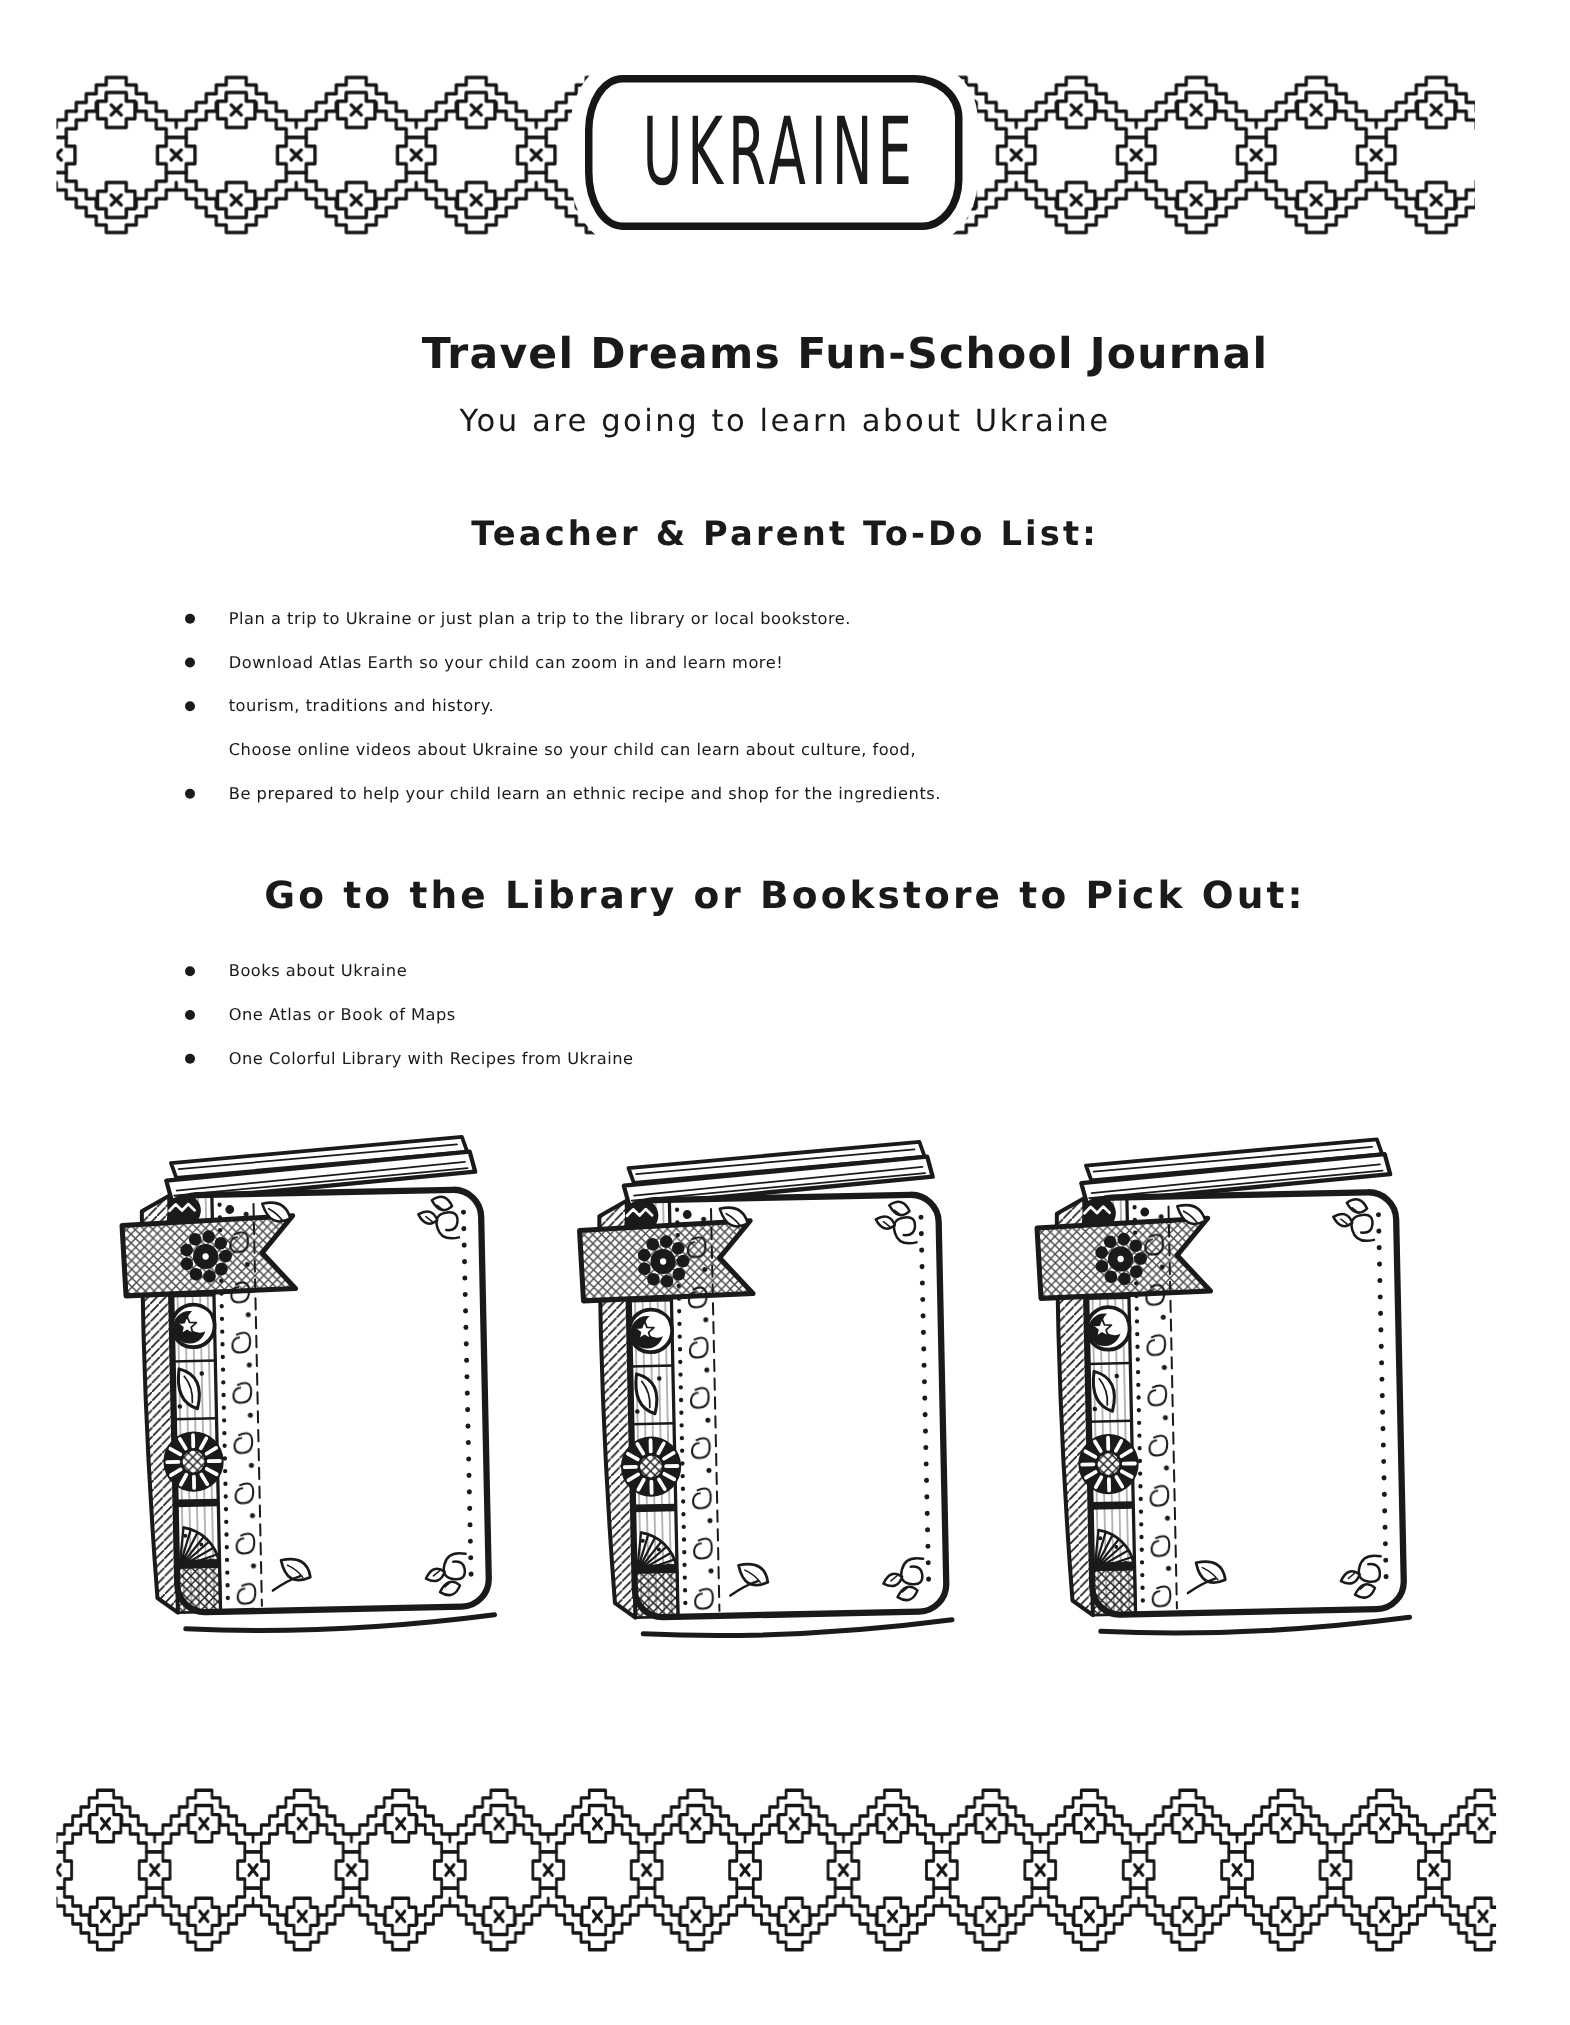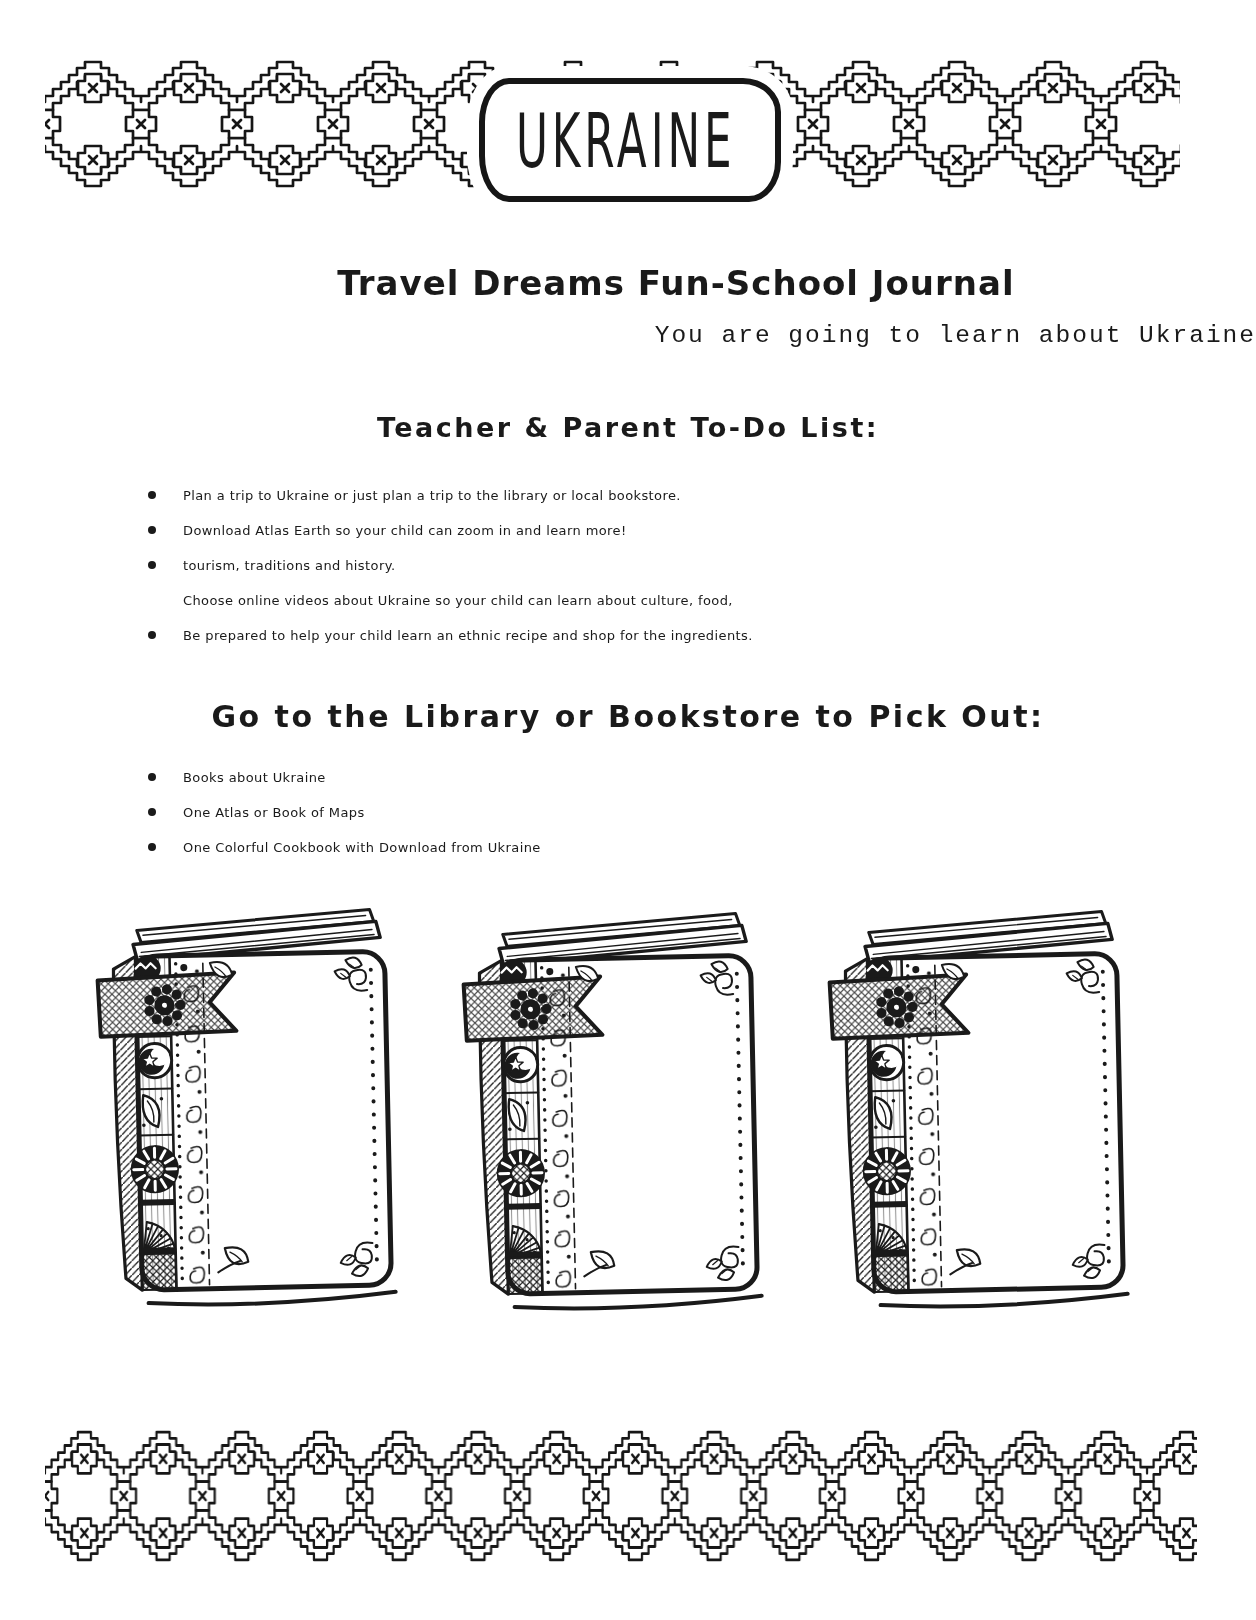"UKRAINE" .badge { justify-content: flex-start -> flex-end; left: 479px -> 468px; margin-top: 18px -> none }
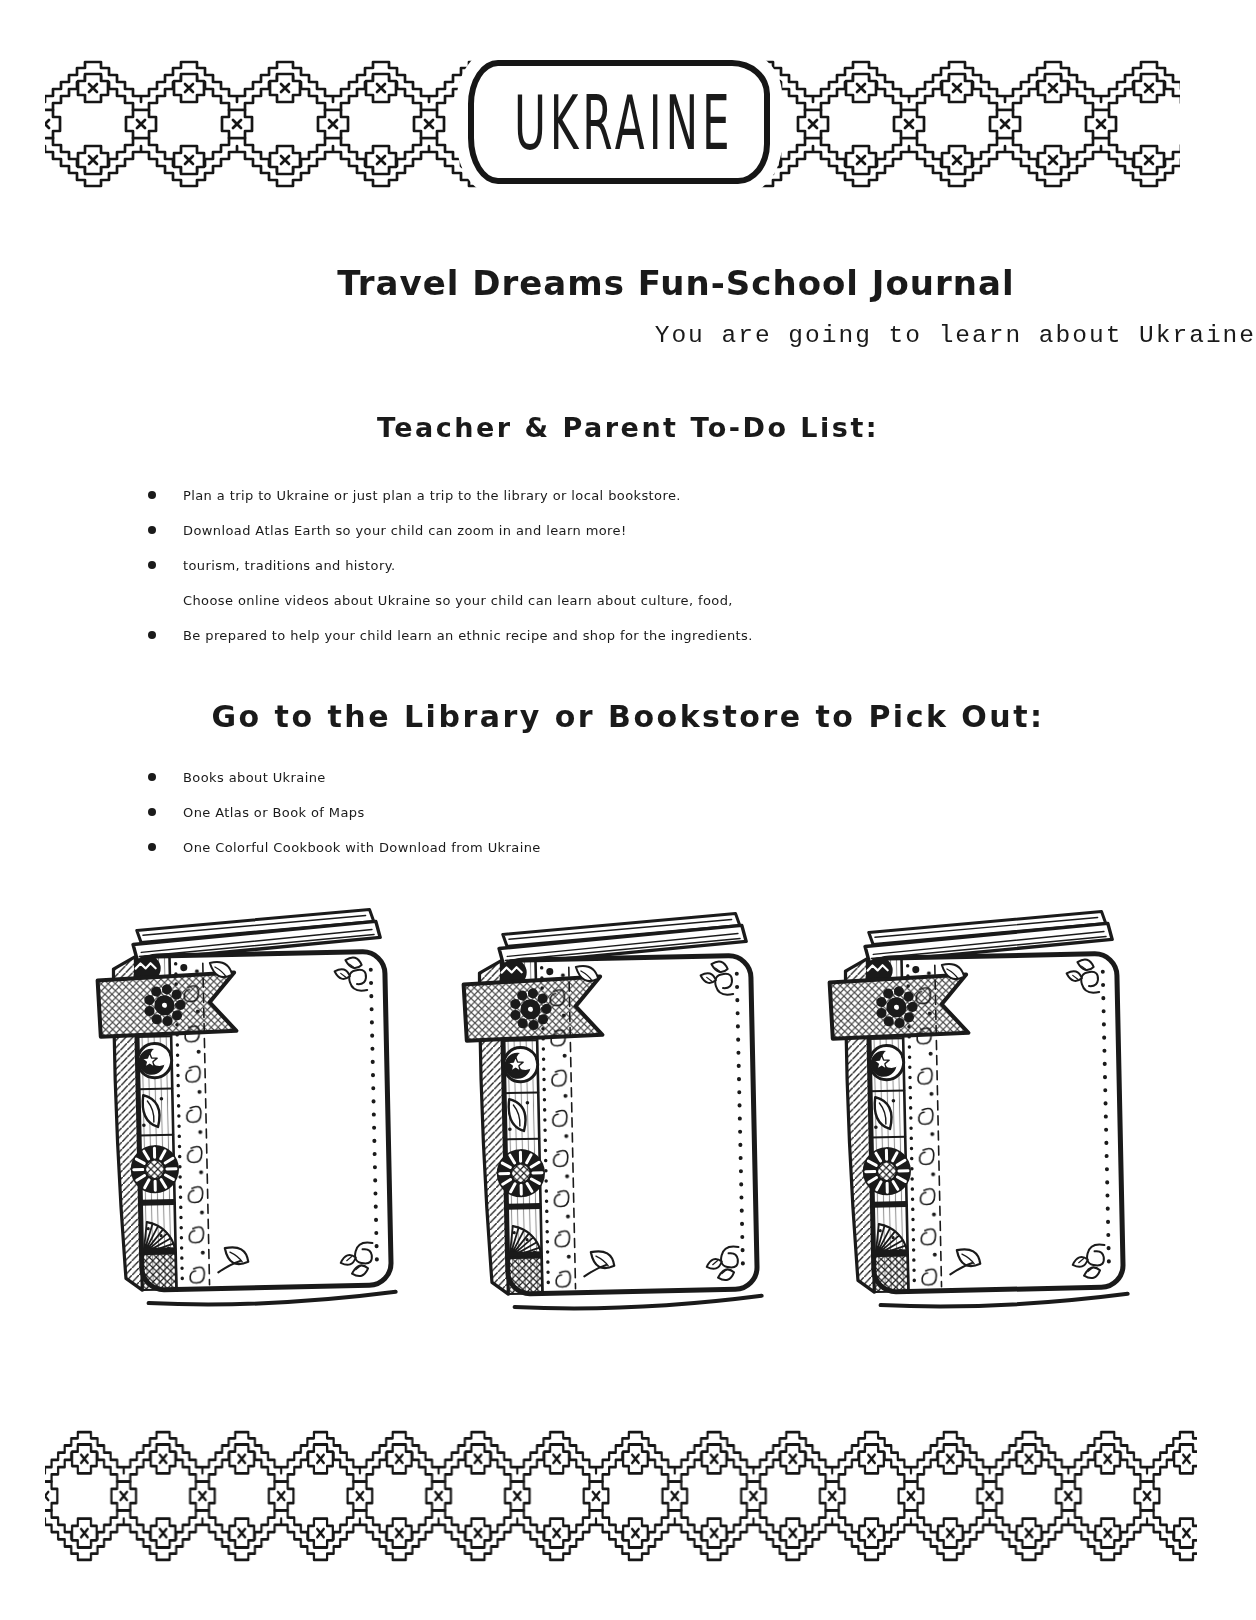"You are going to learn" .subtitle { font-family: Liberation Mono, monospace -> none; text-align: right -> center }
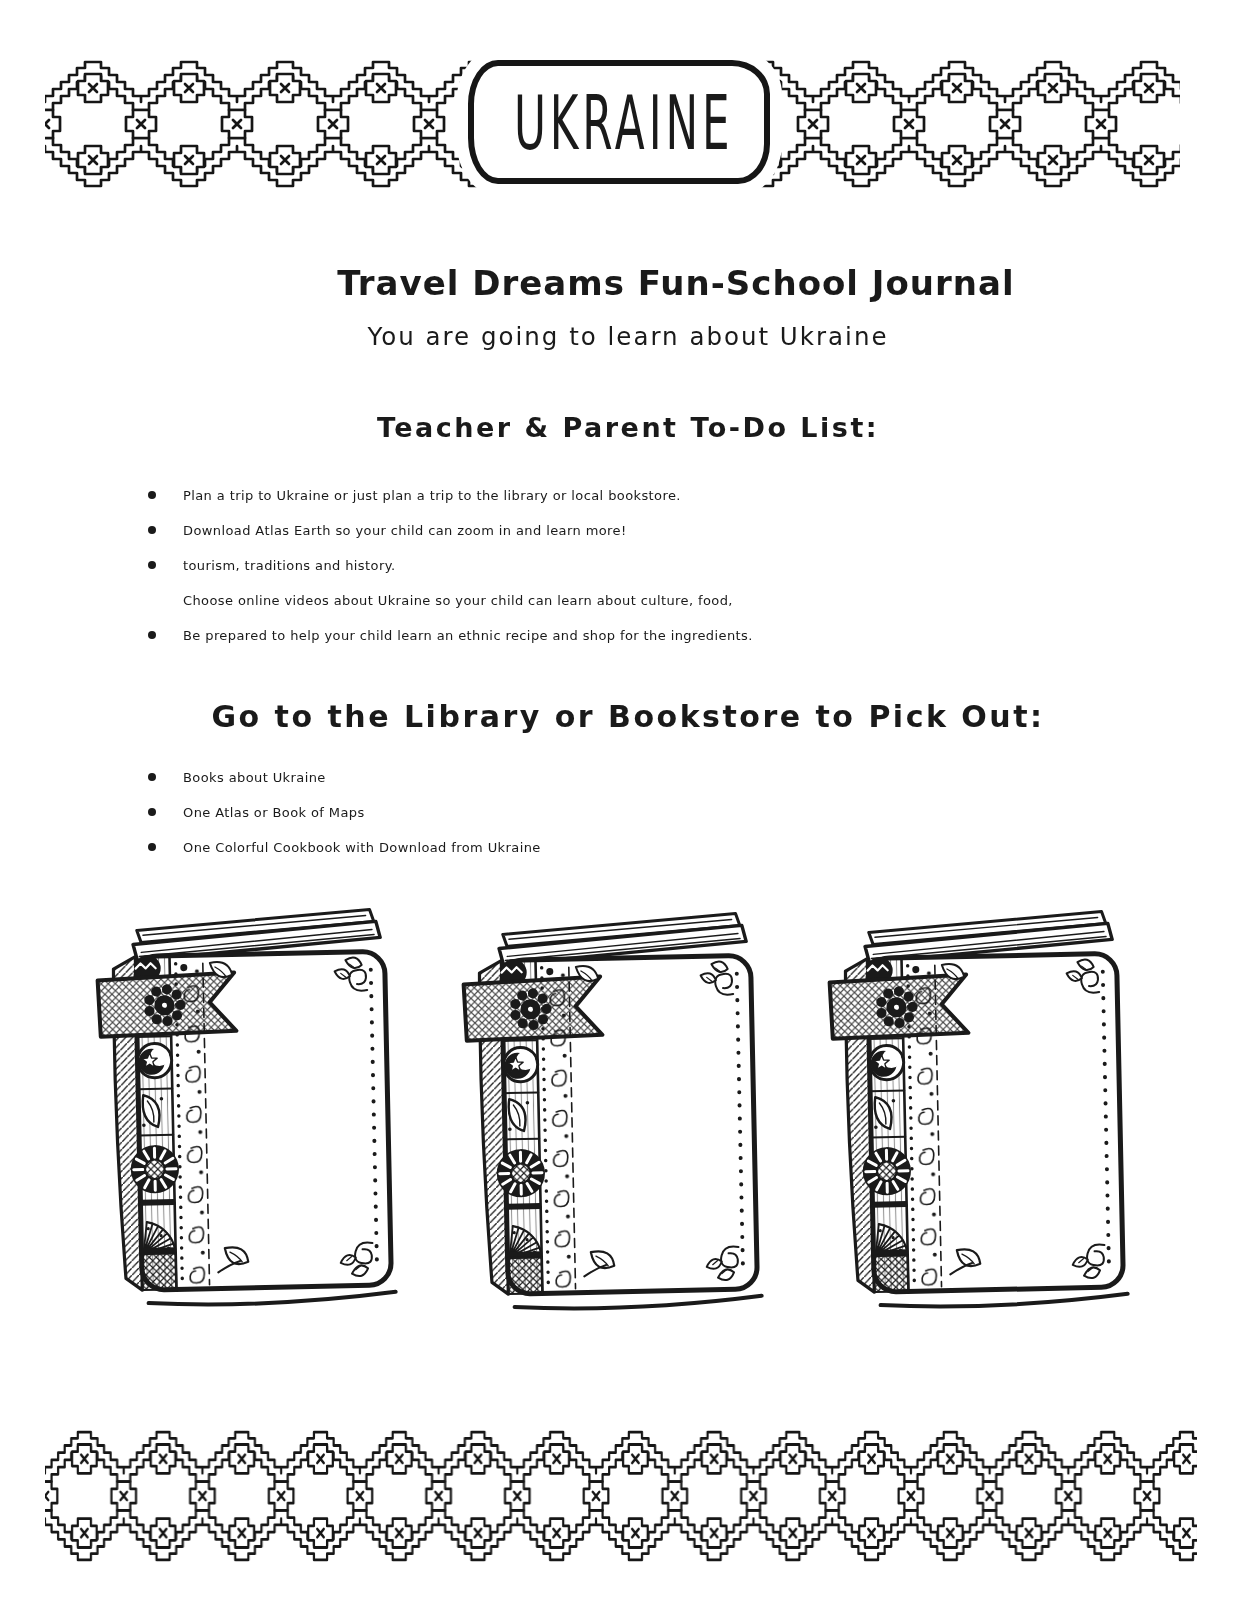"One Colorful Cookbook with Download" div { text: Cookbook with Download -> Library with Recipes }
